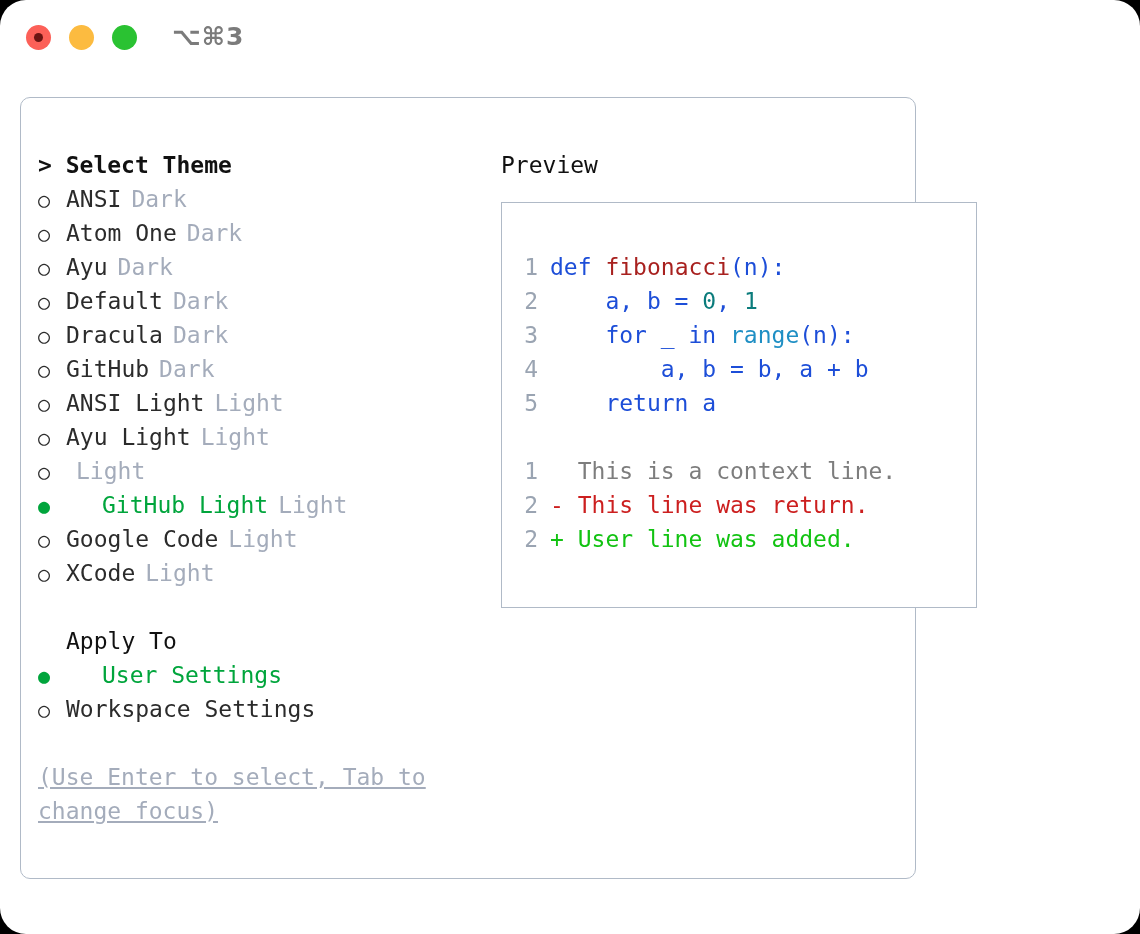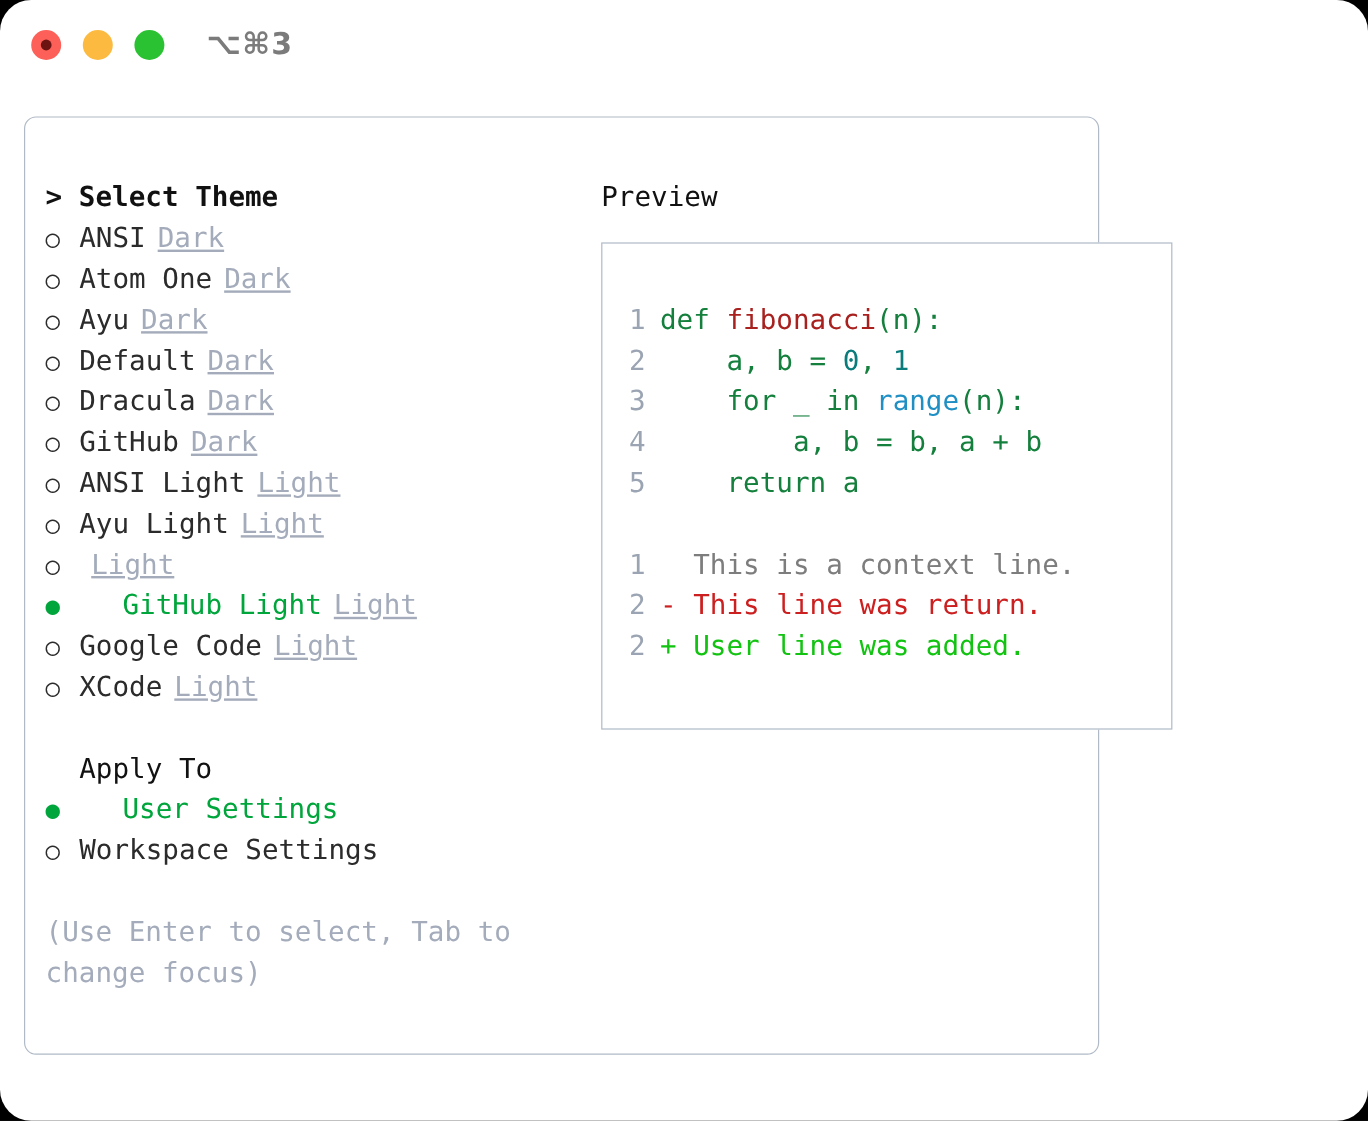"Dark" .opt-cat { text-decoration: underline -> none }
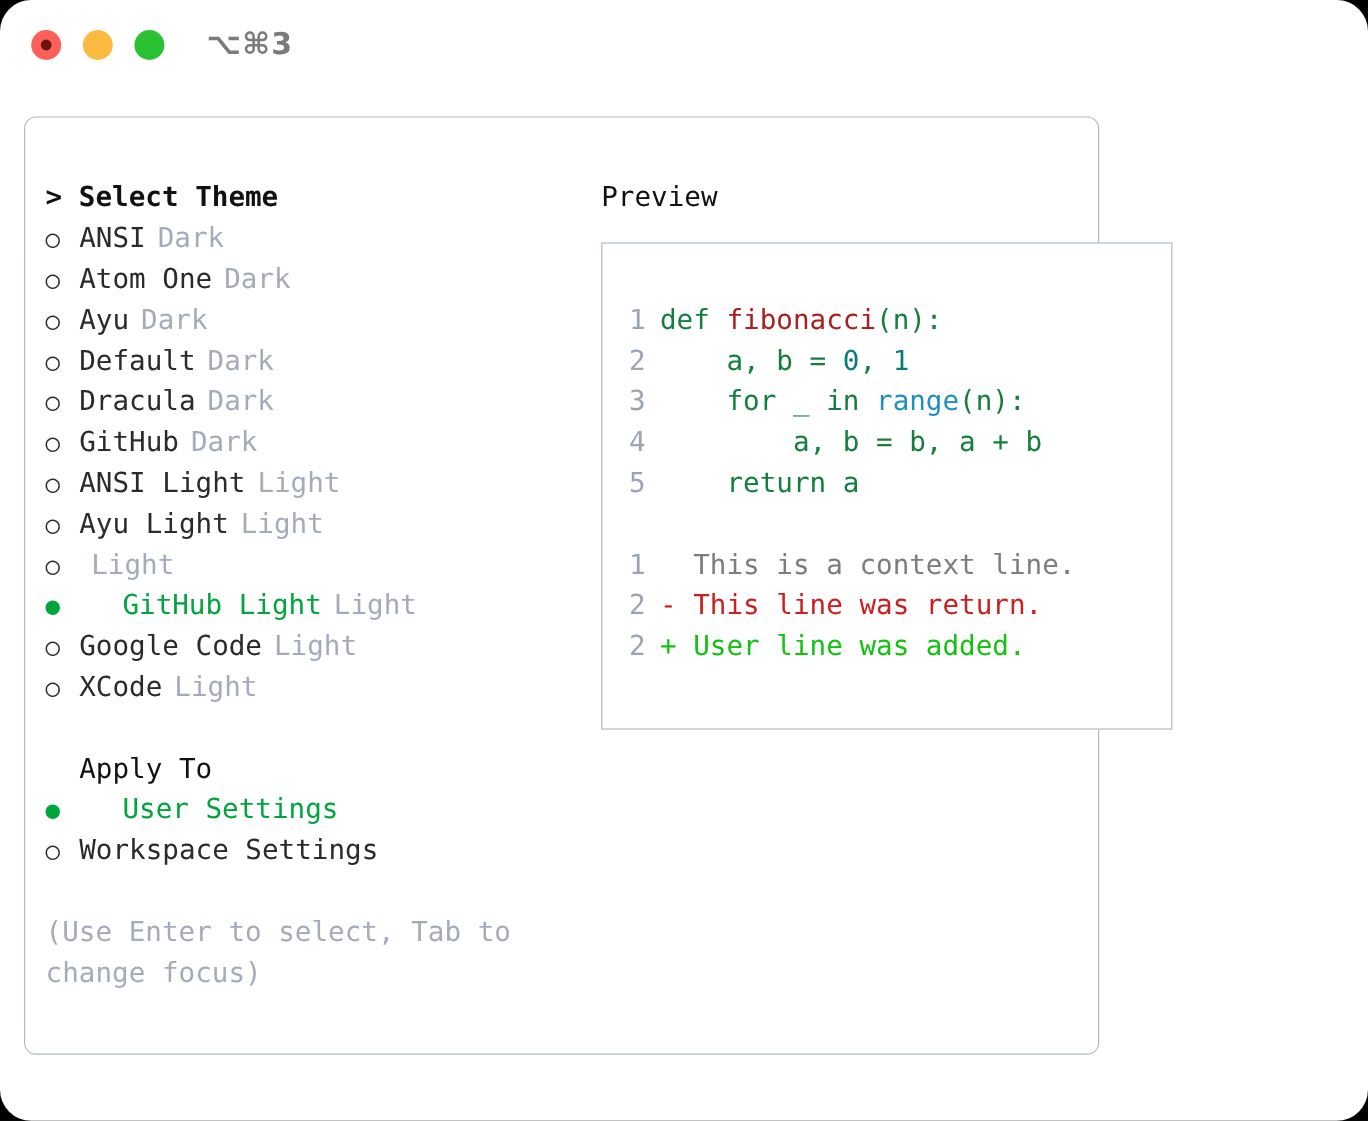"def" .code-txt { color: #15803d -> #1d4ed8 }
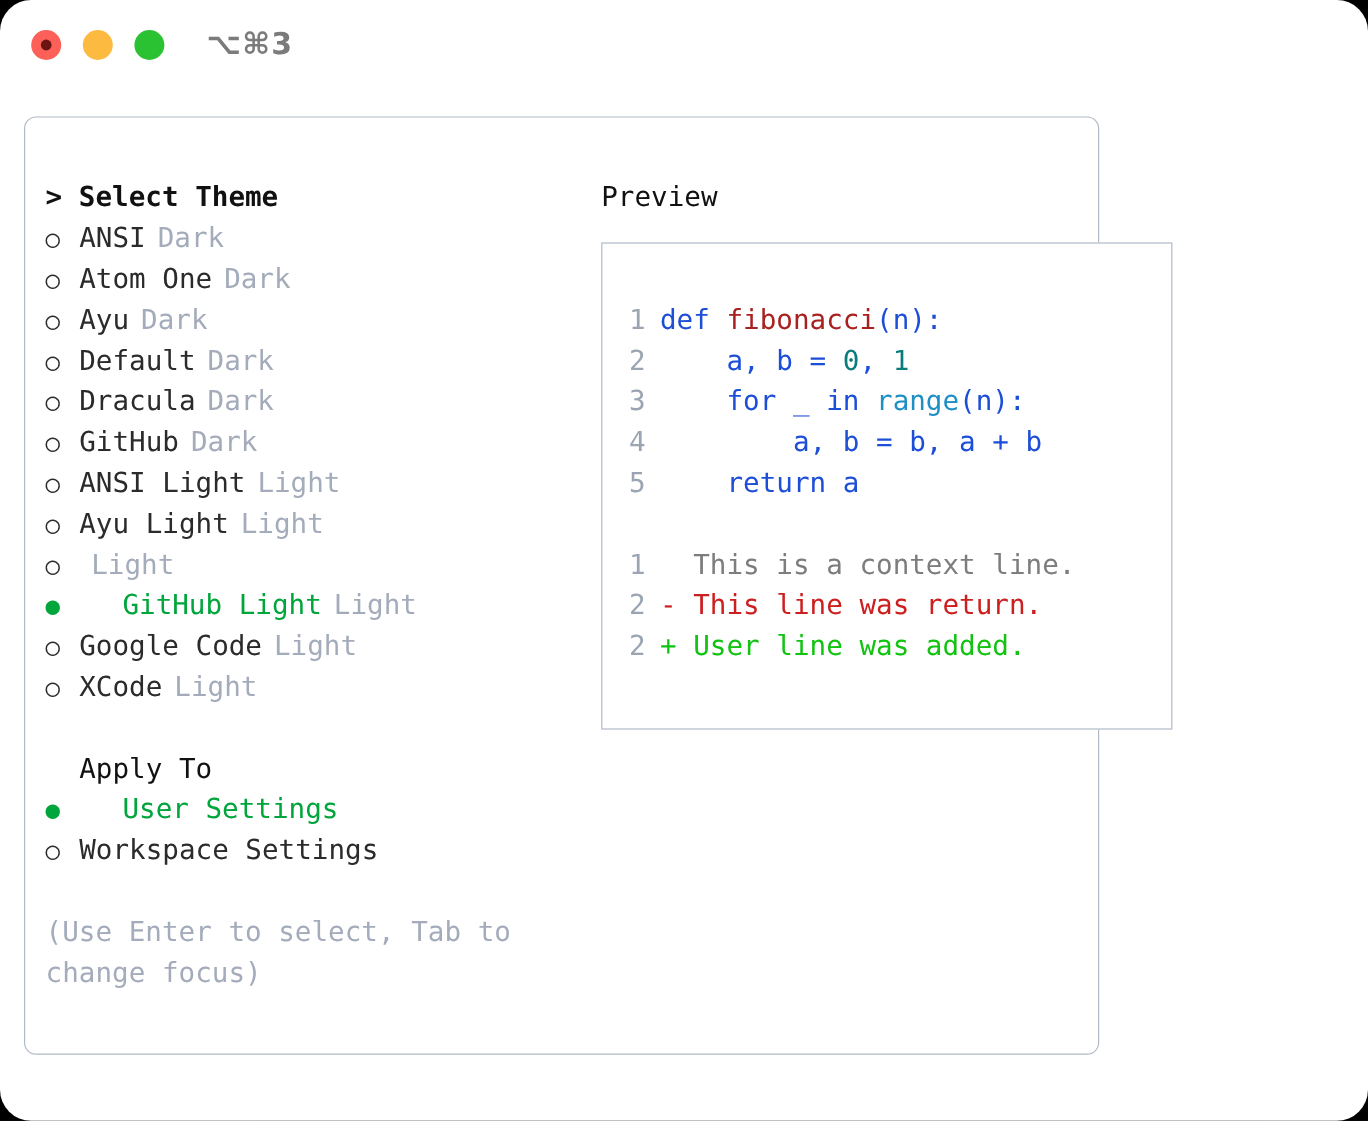"(Use Enter to select, Tab" .hint { text-decoration: none -> underline }
